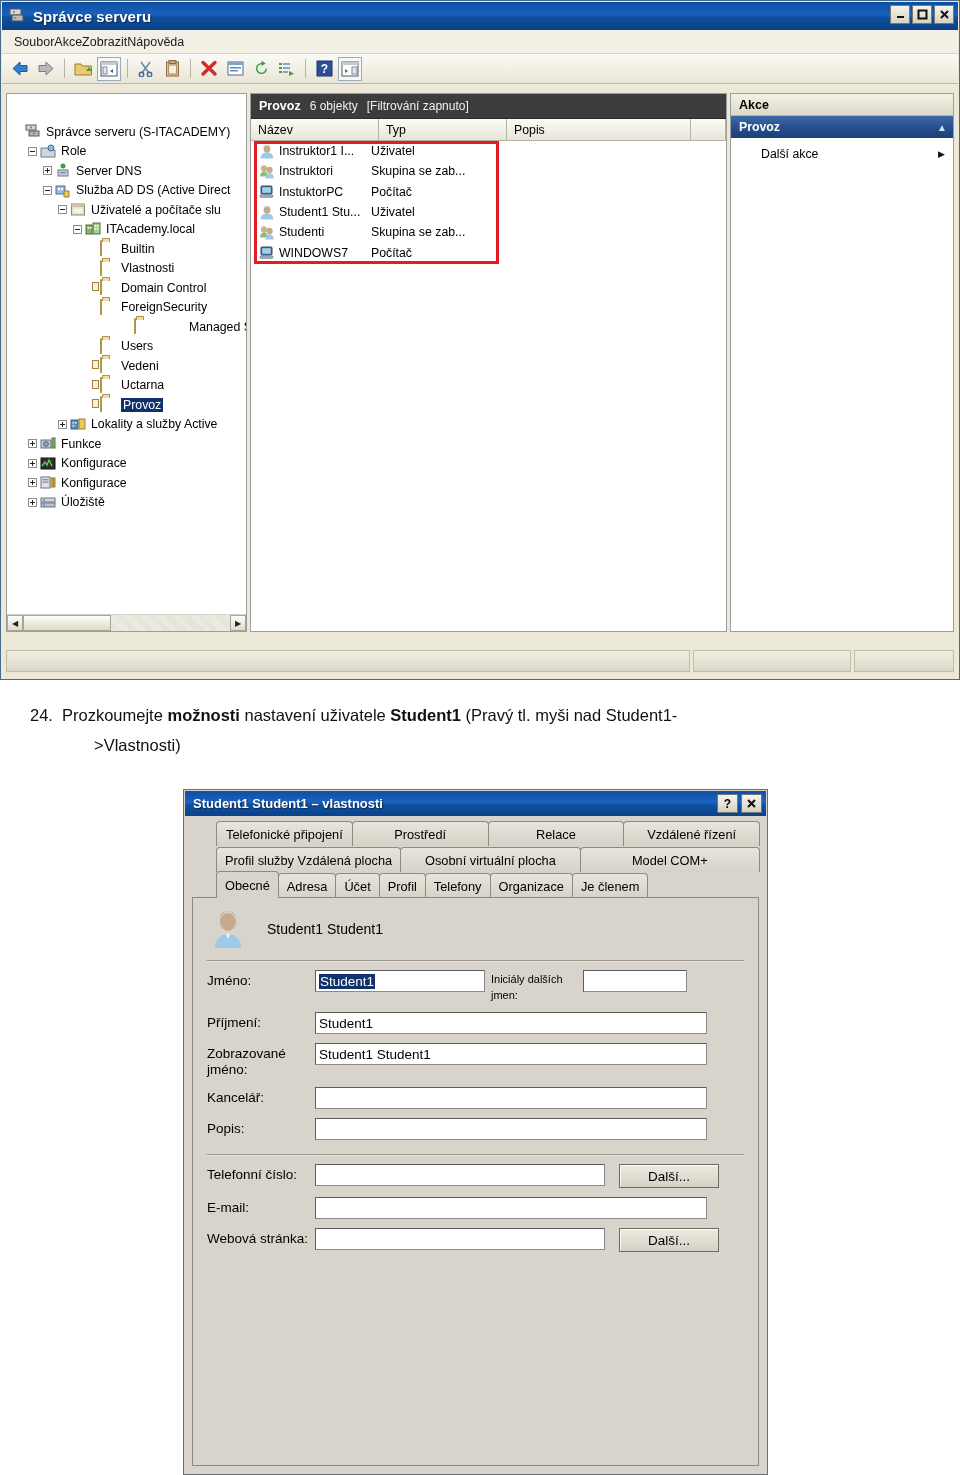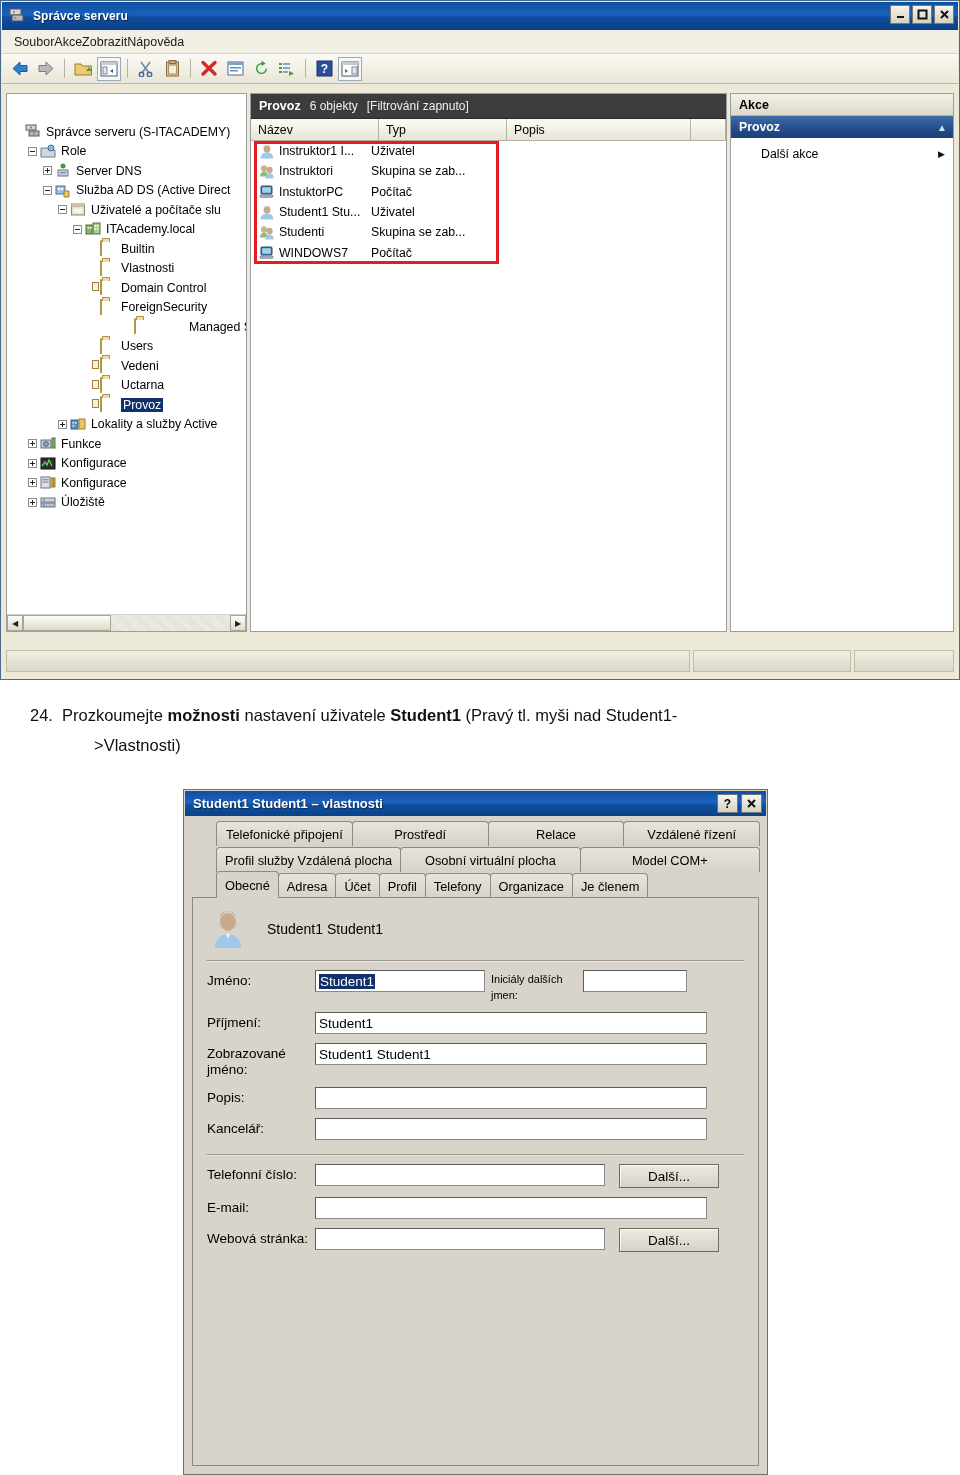"Správce serveru" #sm-title-text { font-size: 12px -> 15px }
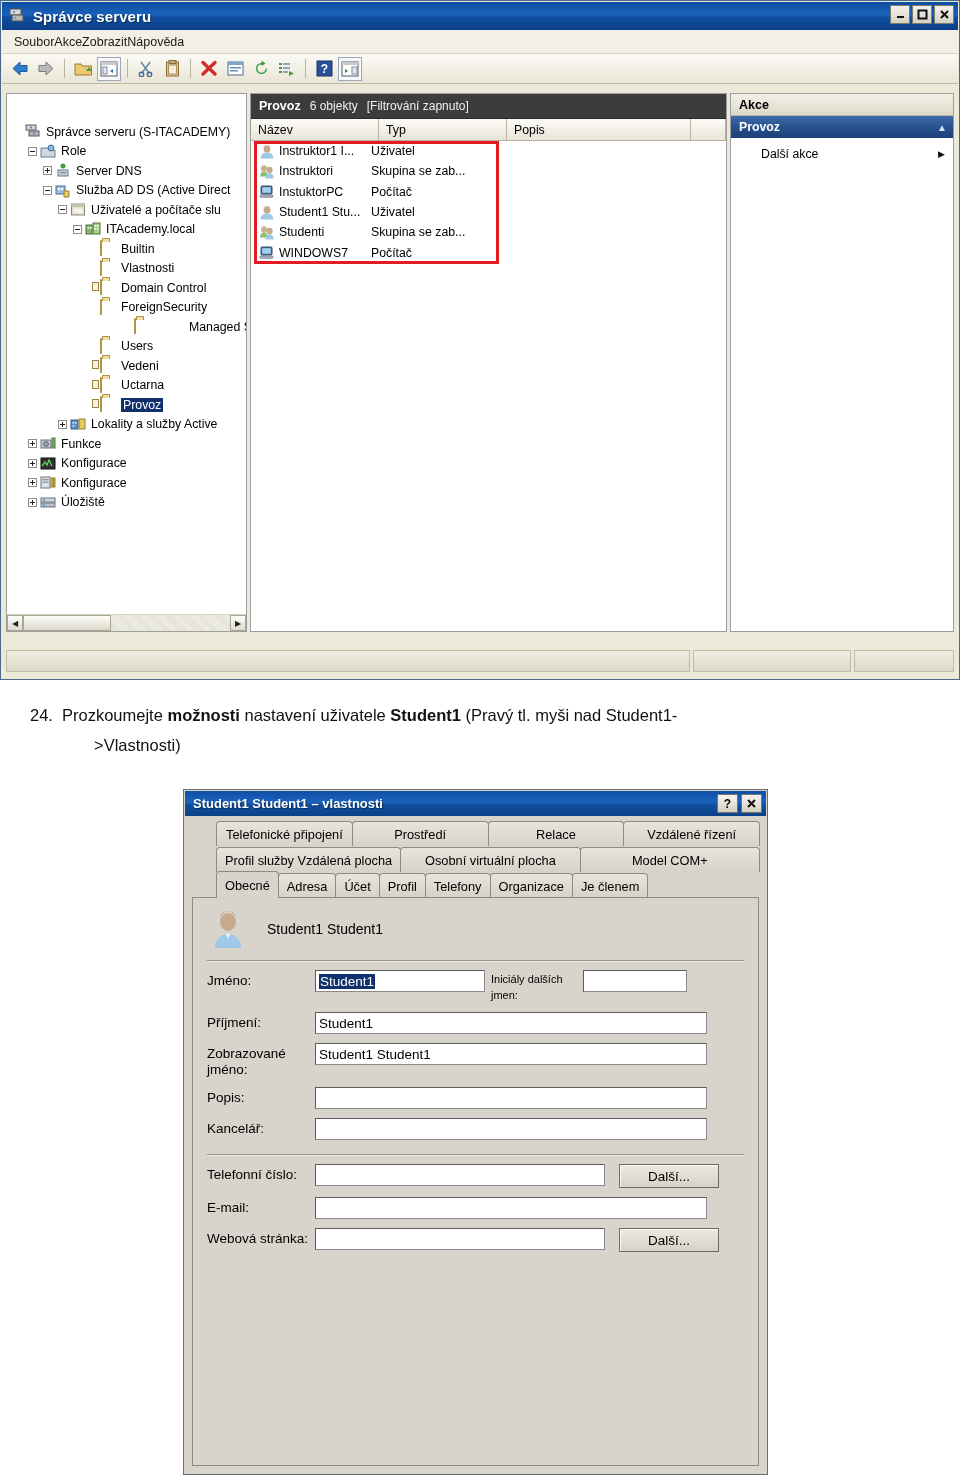"Popis:" div.frow { order: before "Kancelář:" -> after "Kancelář:" }
